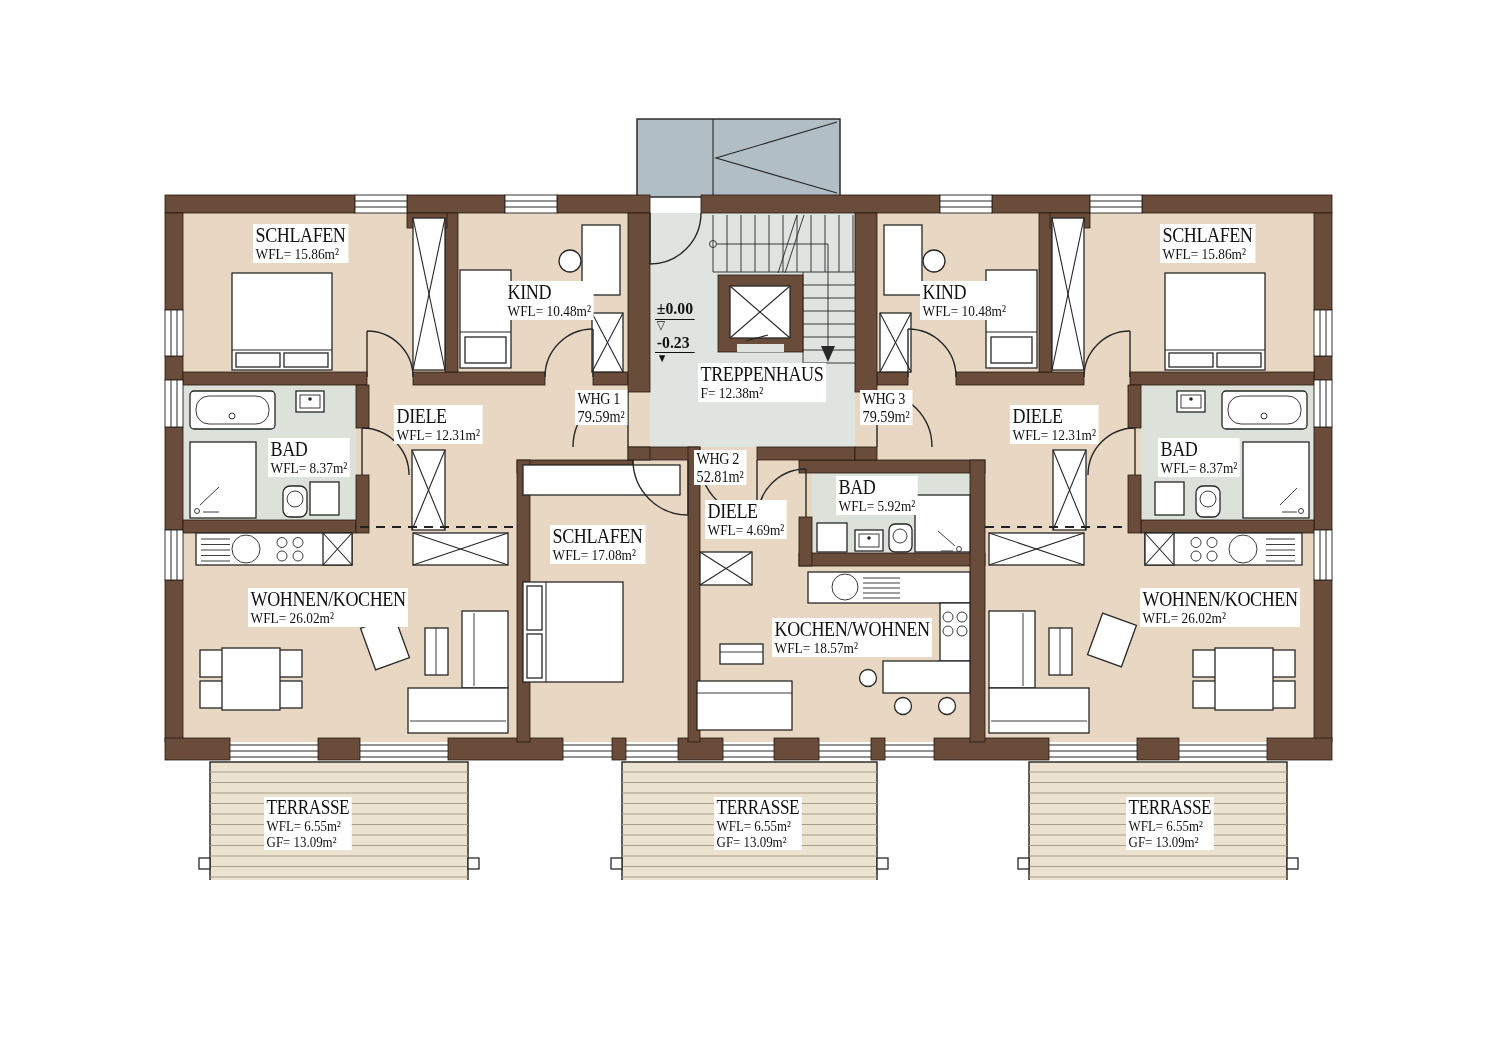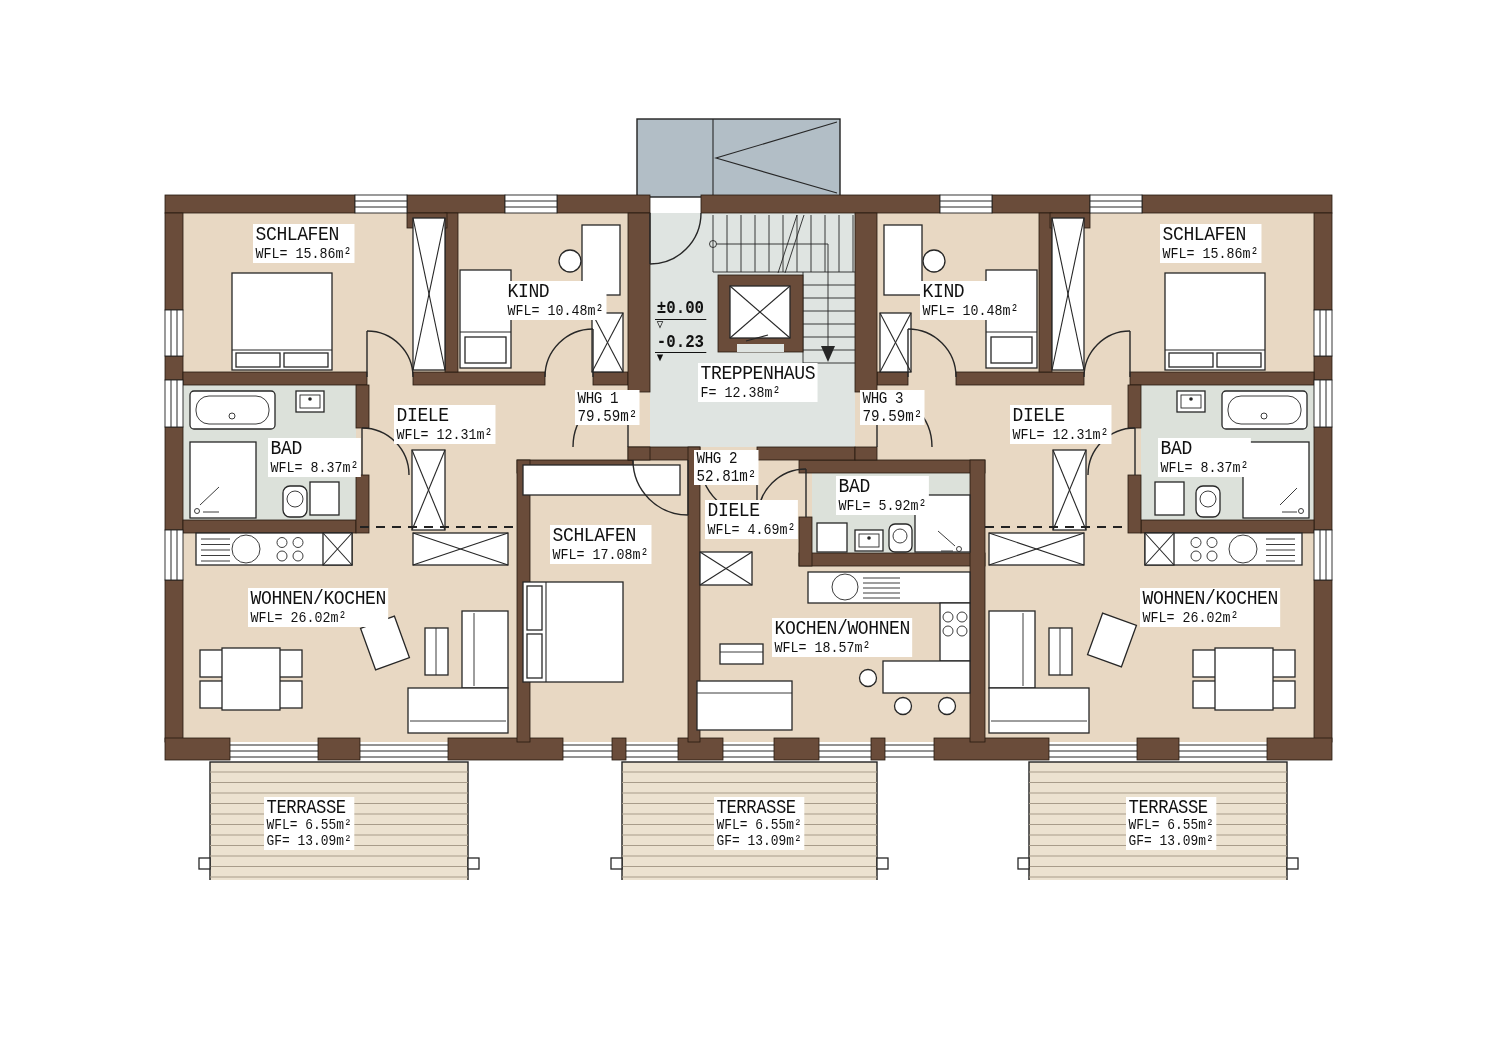"SCHLAFEN" #plan { font-family: Liberation Mono, monospace -> Liberation Serif, serif }
